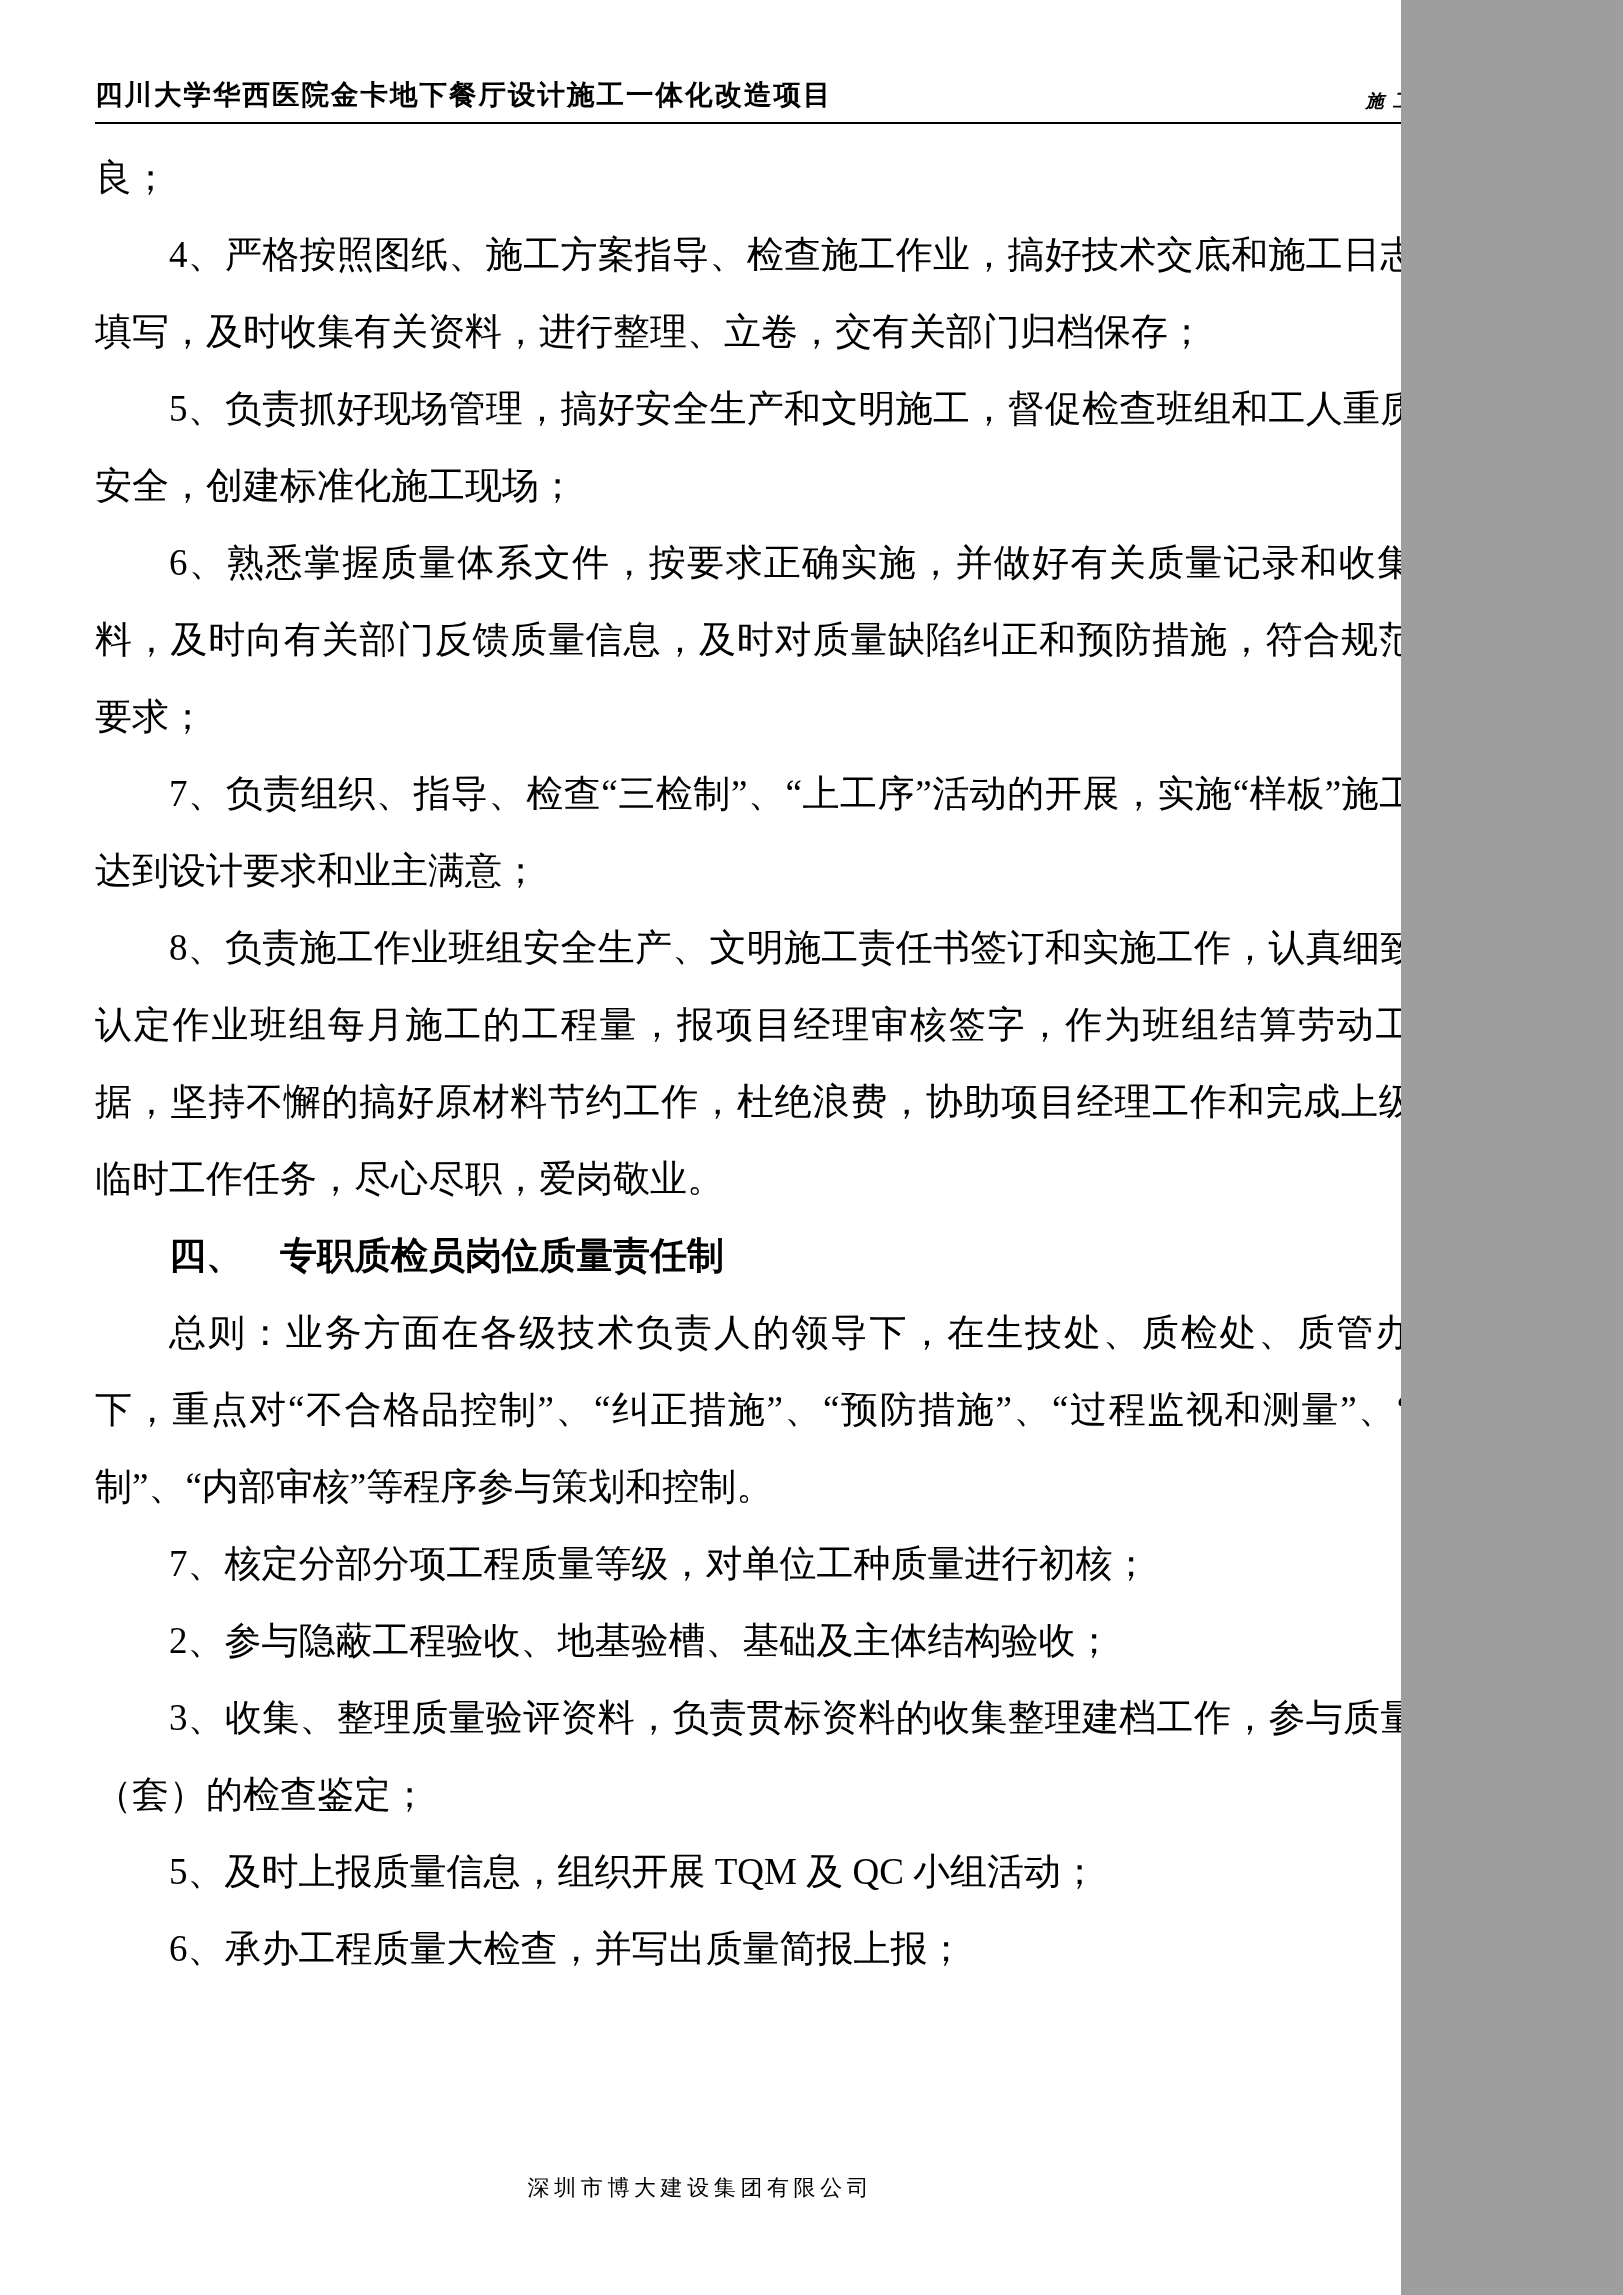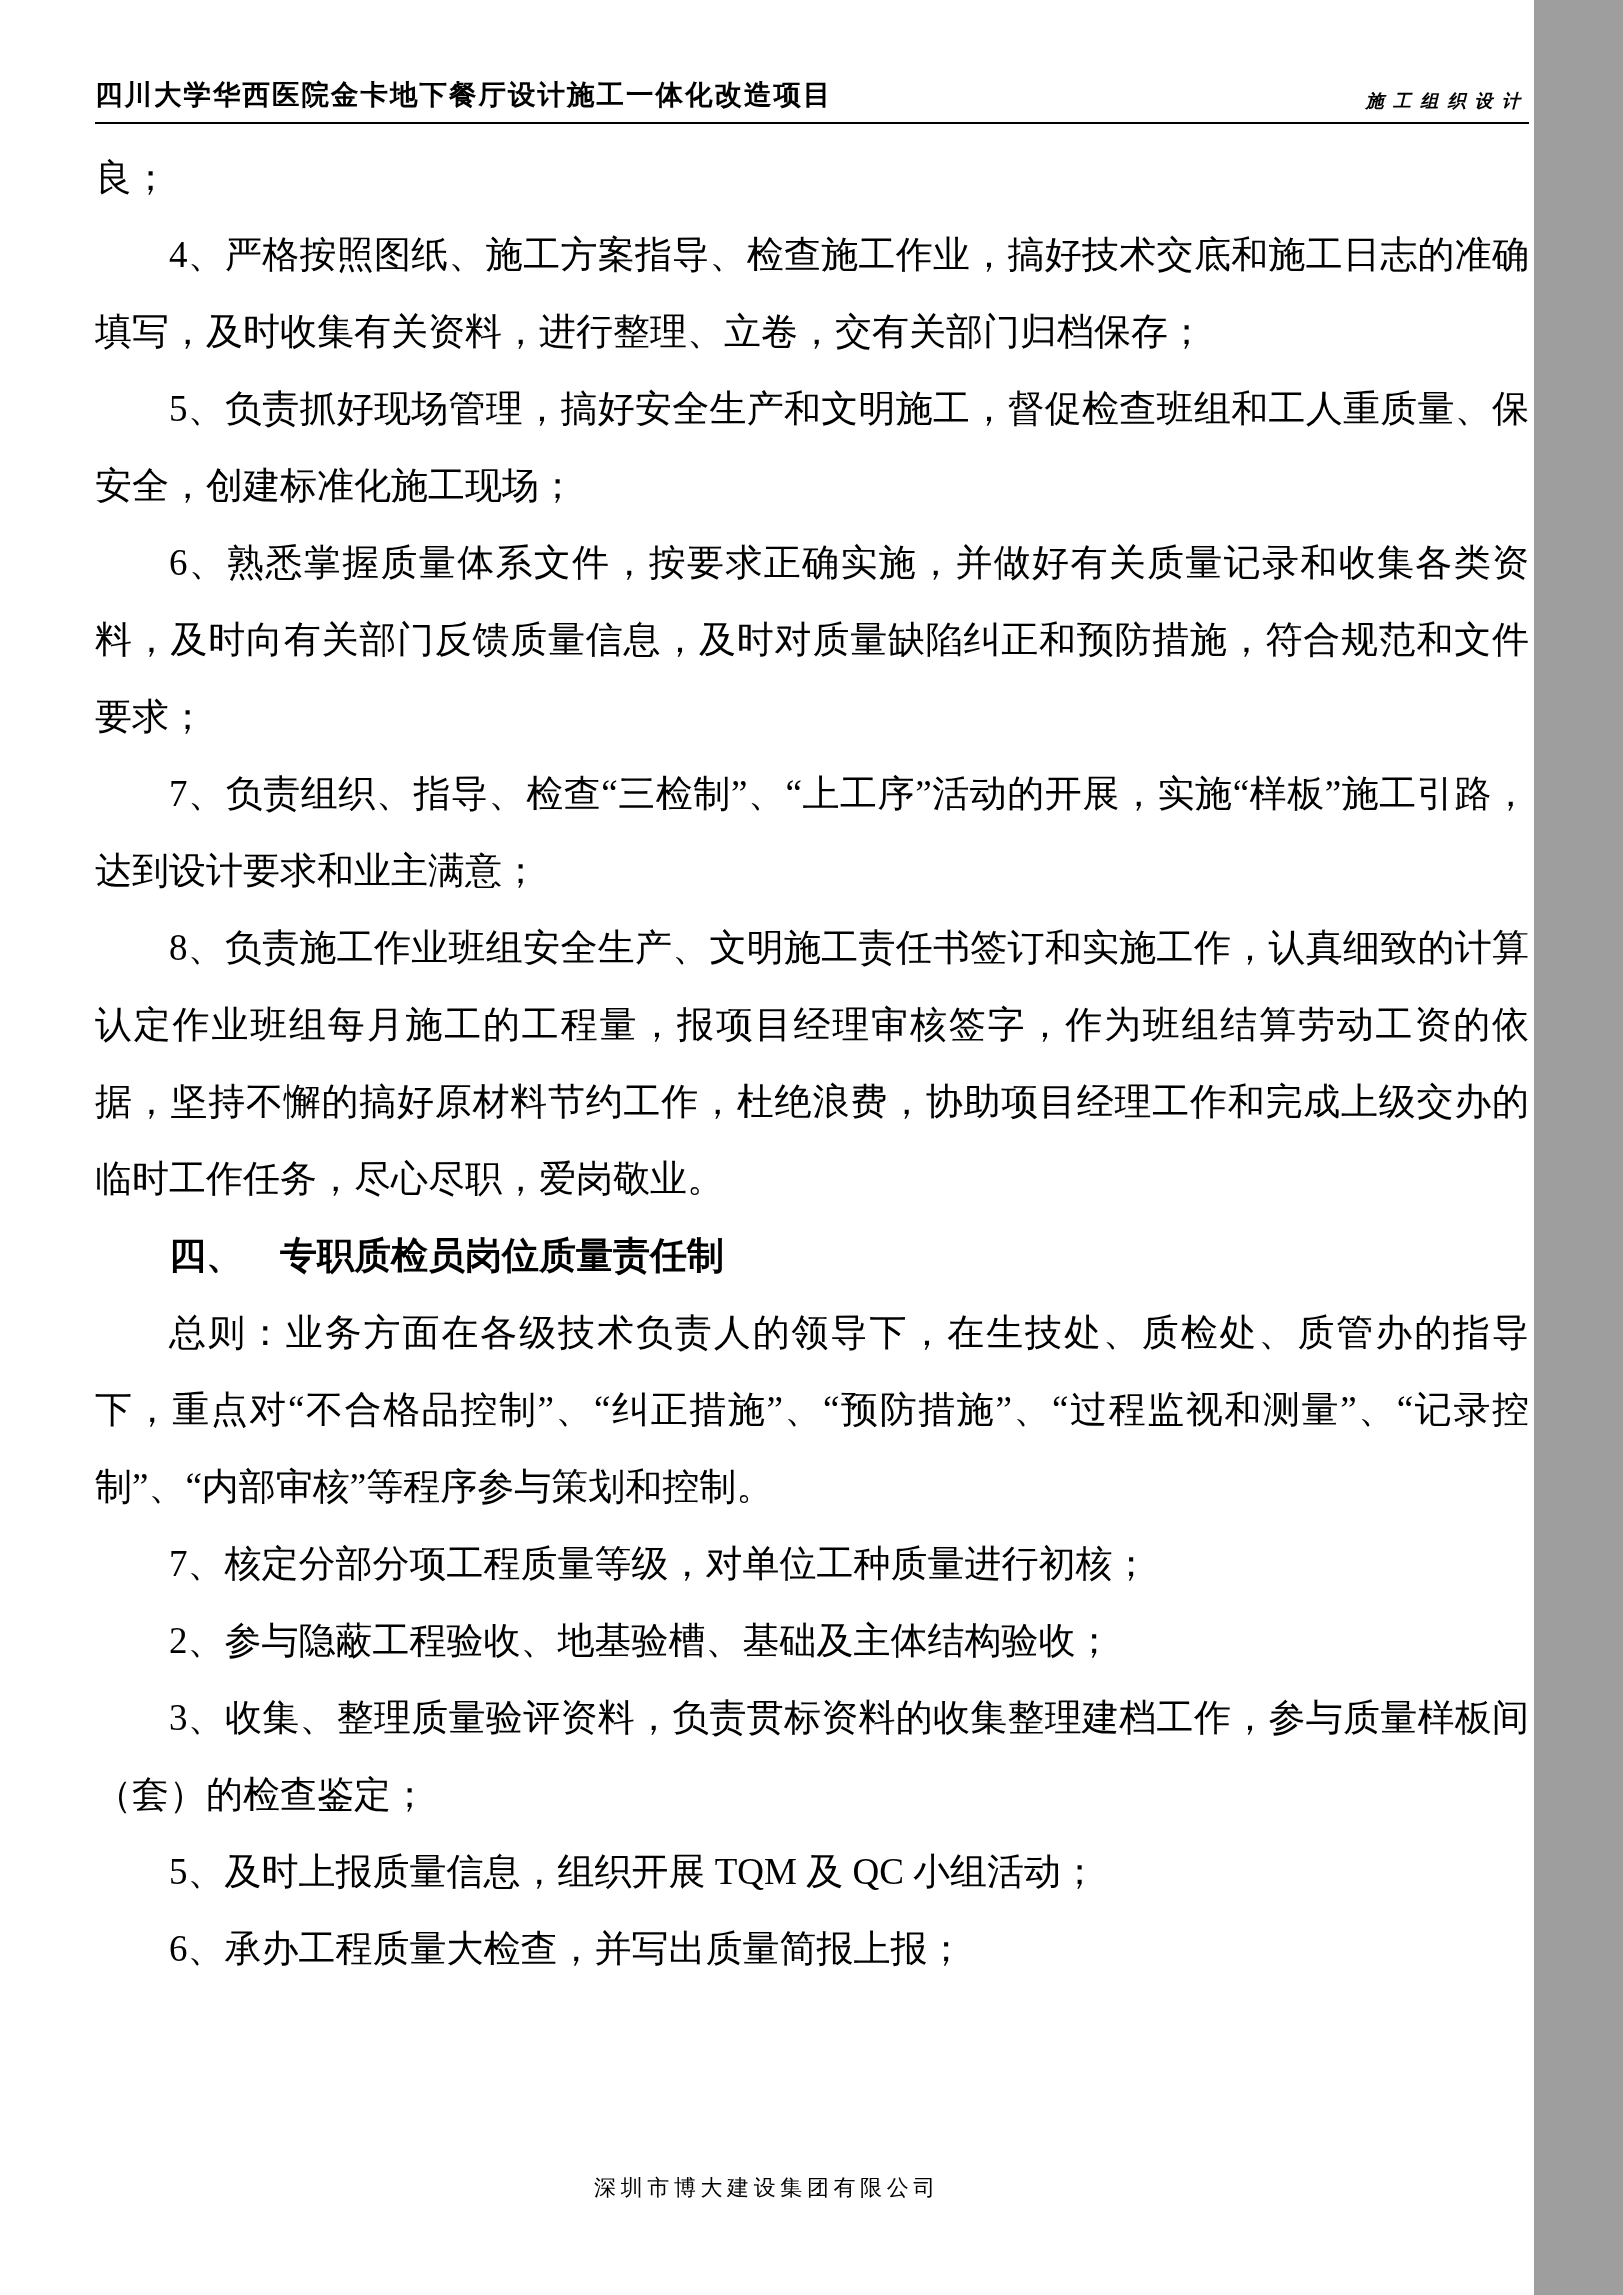"四川大学华西医院金卡地下餐厅设计施工一体化改造项目" .page { width: 1534px -> 1401px }
